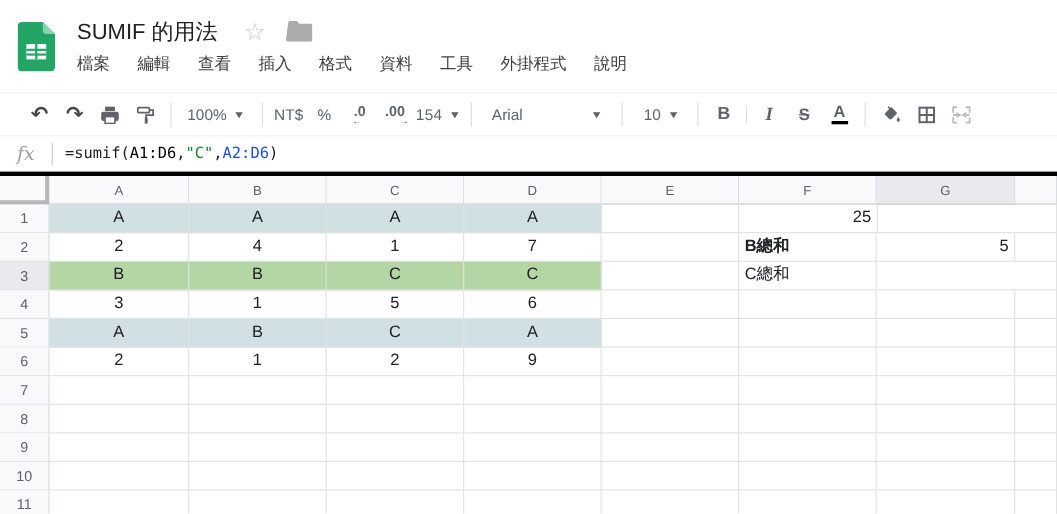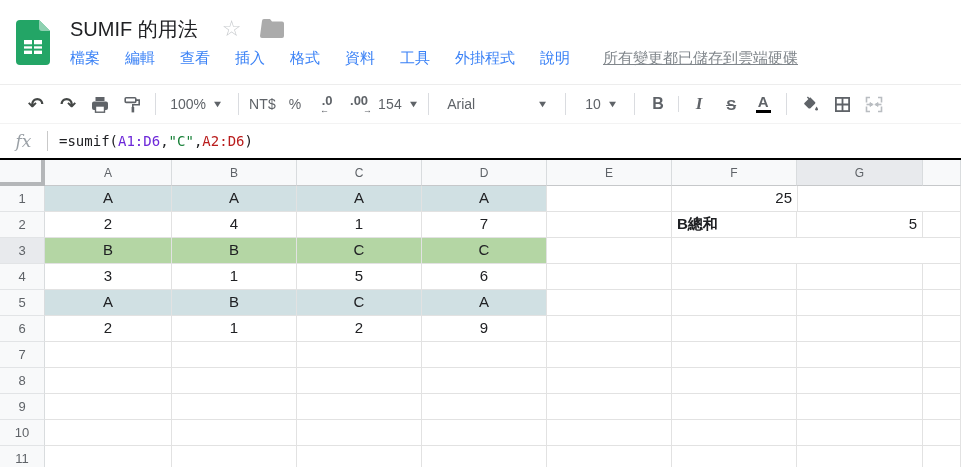"檔案" .menu-item { color: #3b82f6 -> #404040 }
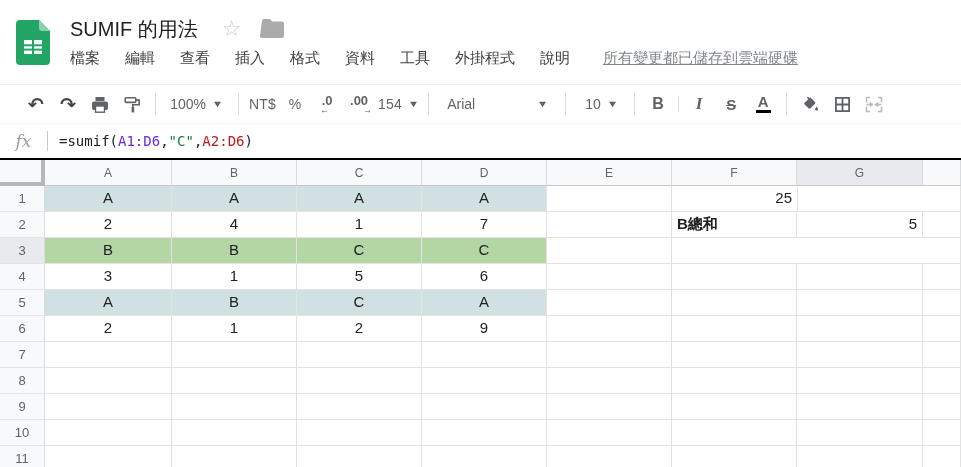"所有變更都已儲存到雲端硬碟" span.status-link { html: <span>所有變更都已儲存到雲端硬碟</span> -> none }
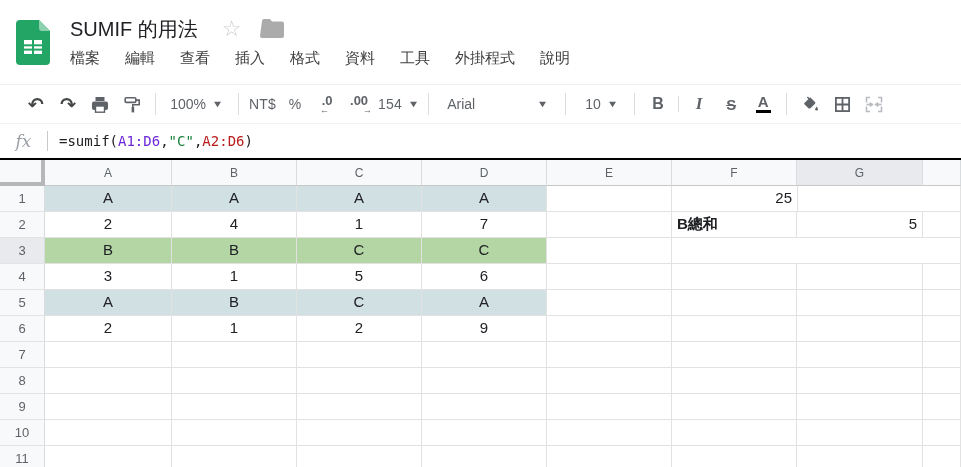"fx" .fbar { border-bottom: 2px solid #000000 -> 4px solid #000000 }
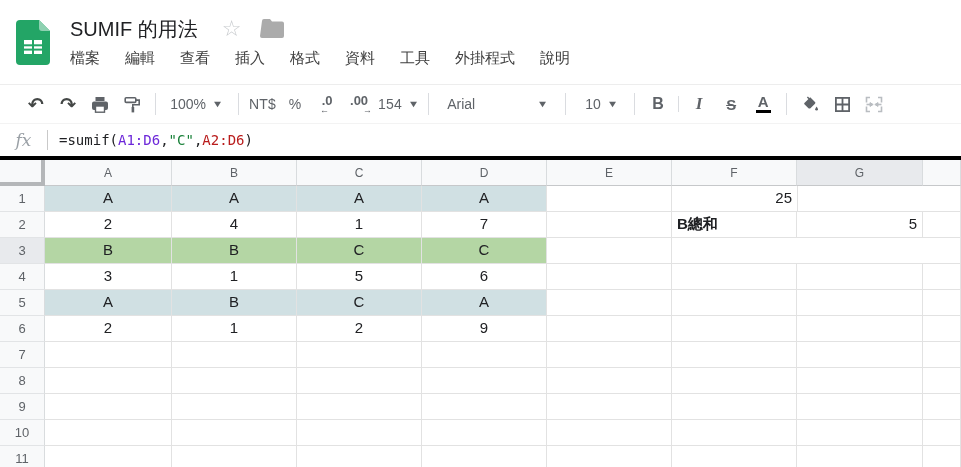"A1:D6" span { color: #6d28d9 -> #000000 }
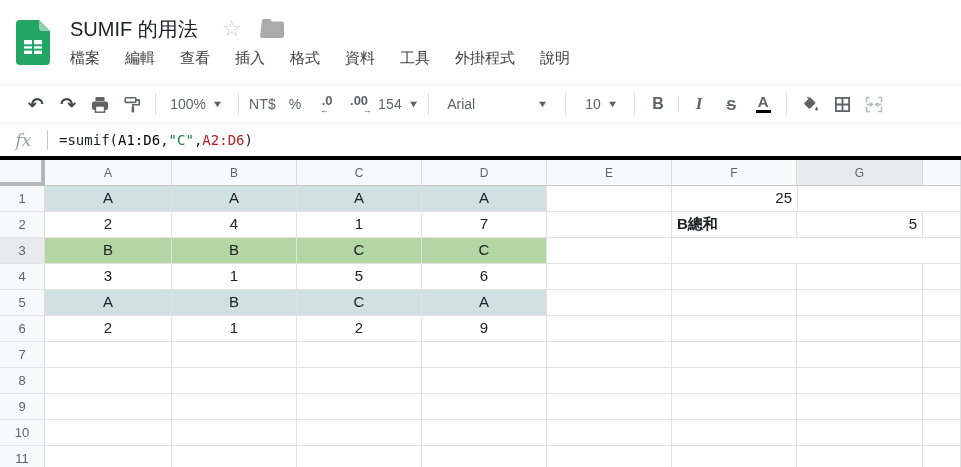"A2:D6" span { color: #b91c1c -> #1d4ed8 }
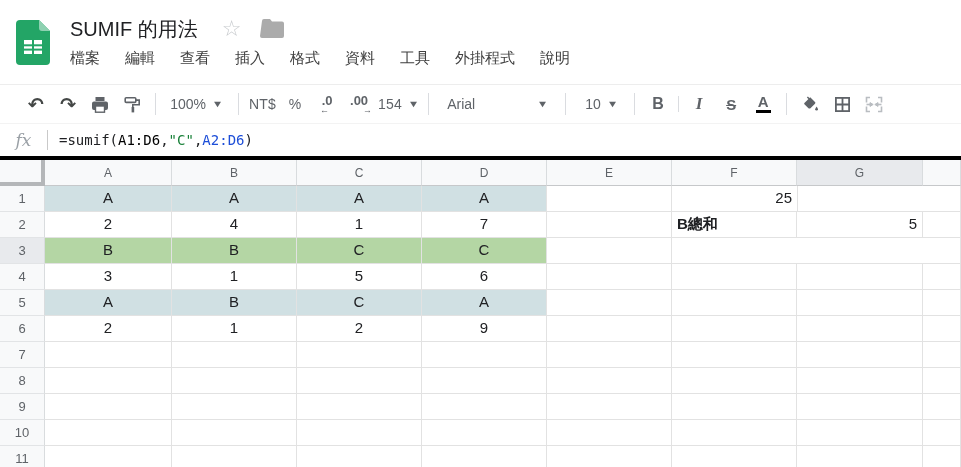"C總和" div.cell { html: none -> <div>C總和</div> }
